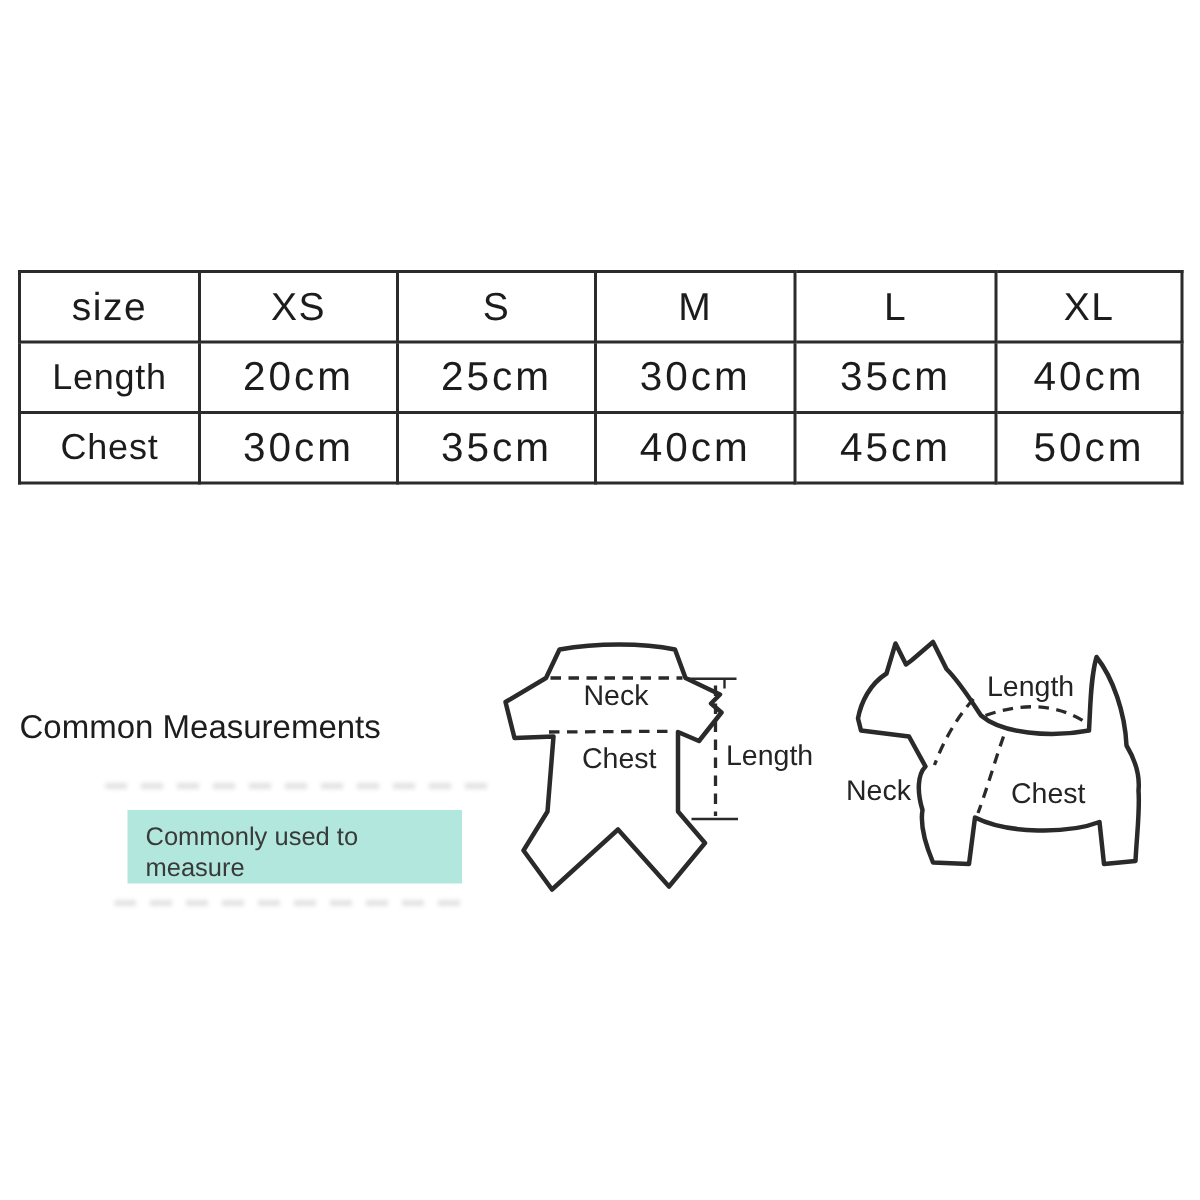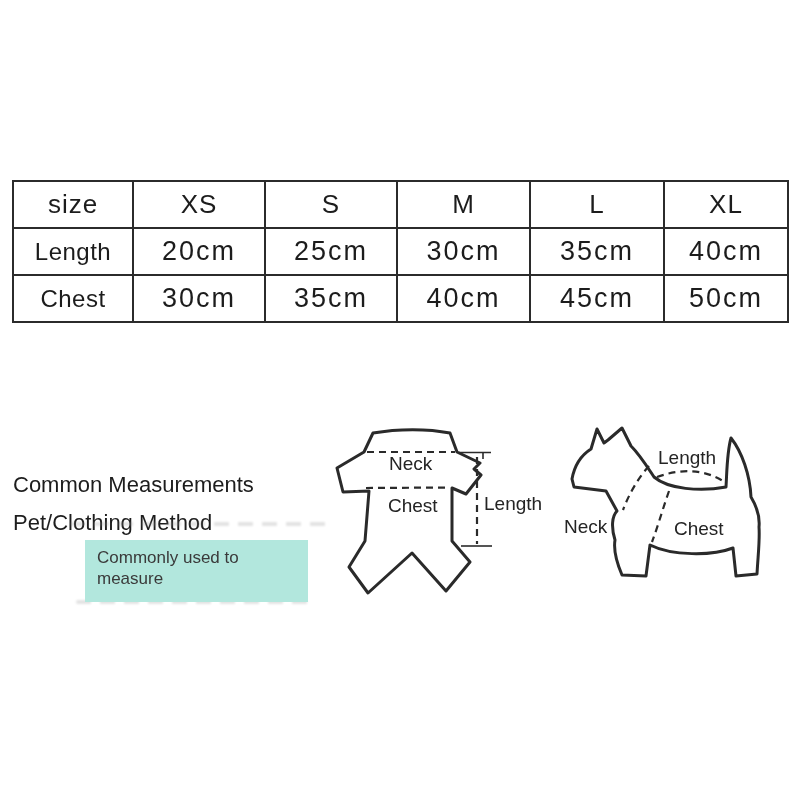"Pet/Clothing Method" div { html: <div>Pet/Clothing Method</div> -> none }
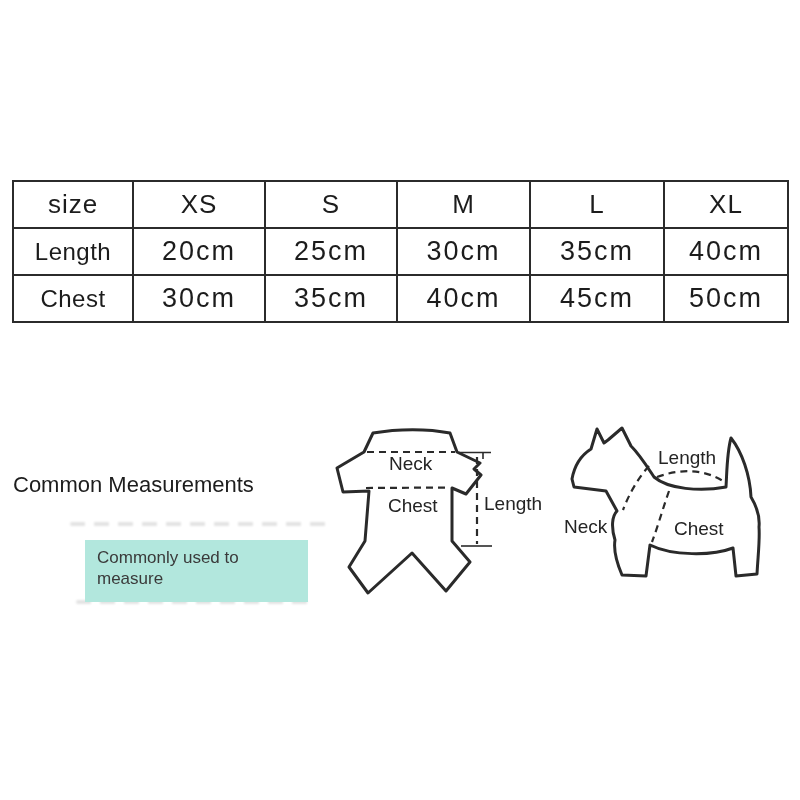"Commonly used to measure" .note { height: 62px -> 49px }
